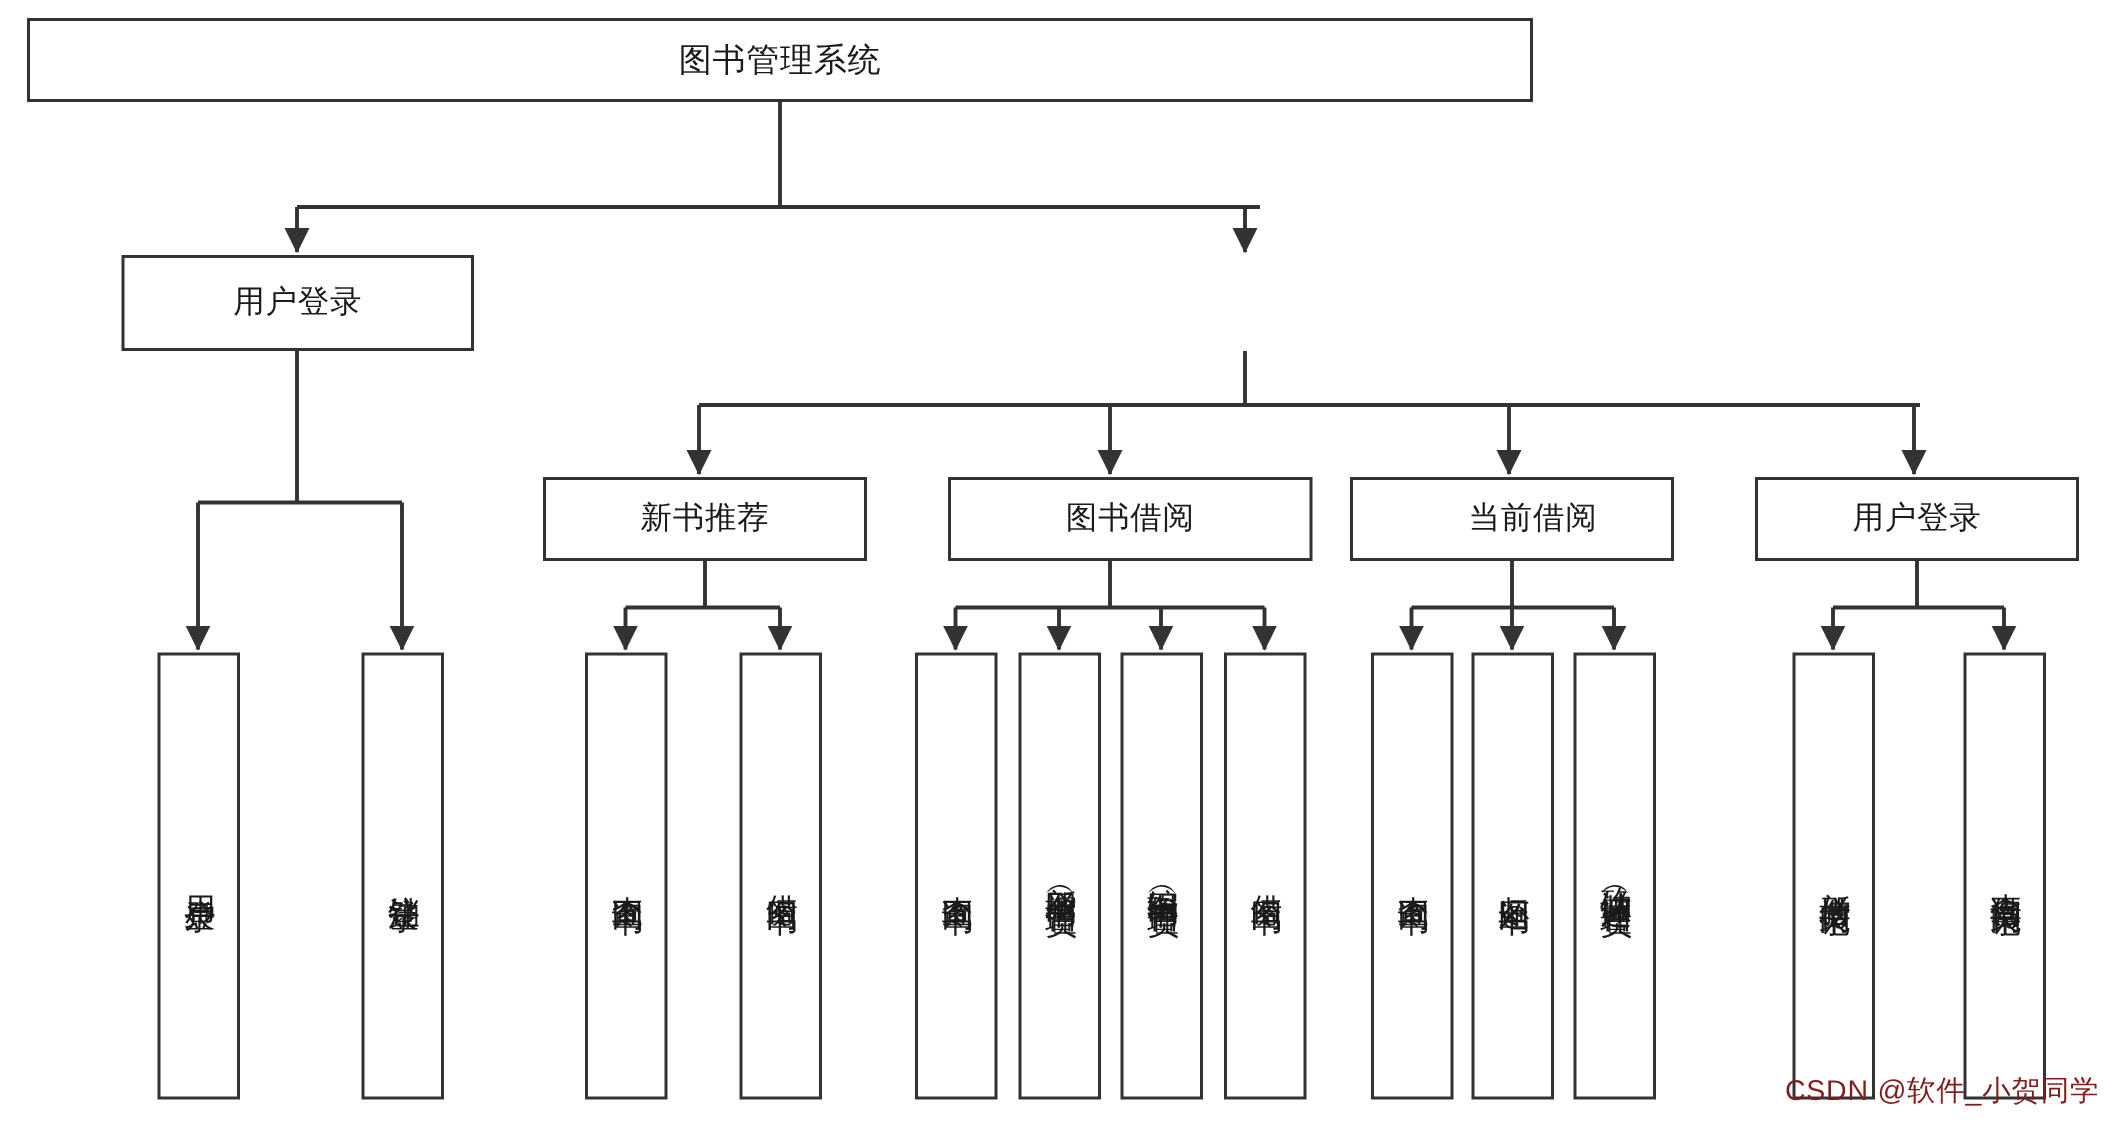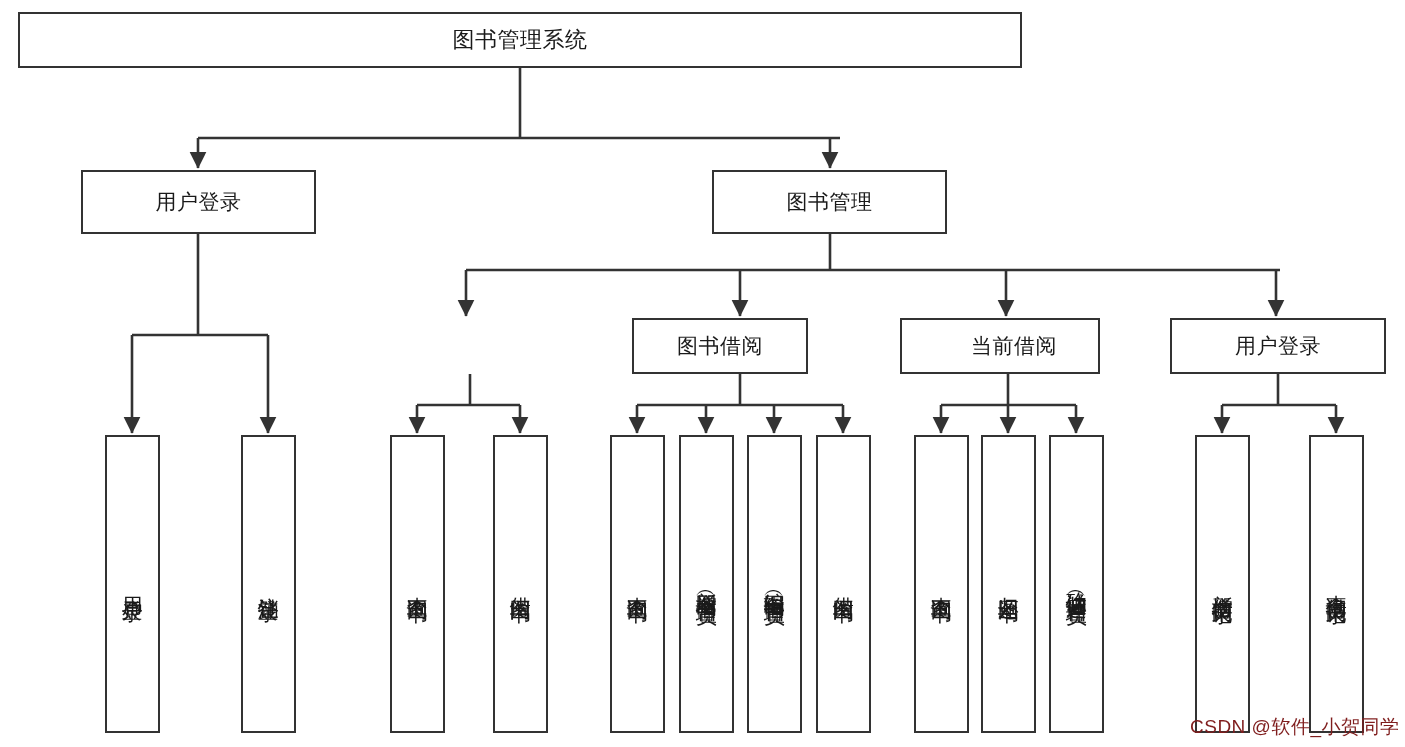"图书管理" div.node { html: <div> <span>图书管理</span> </div> -> none }
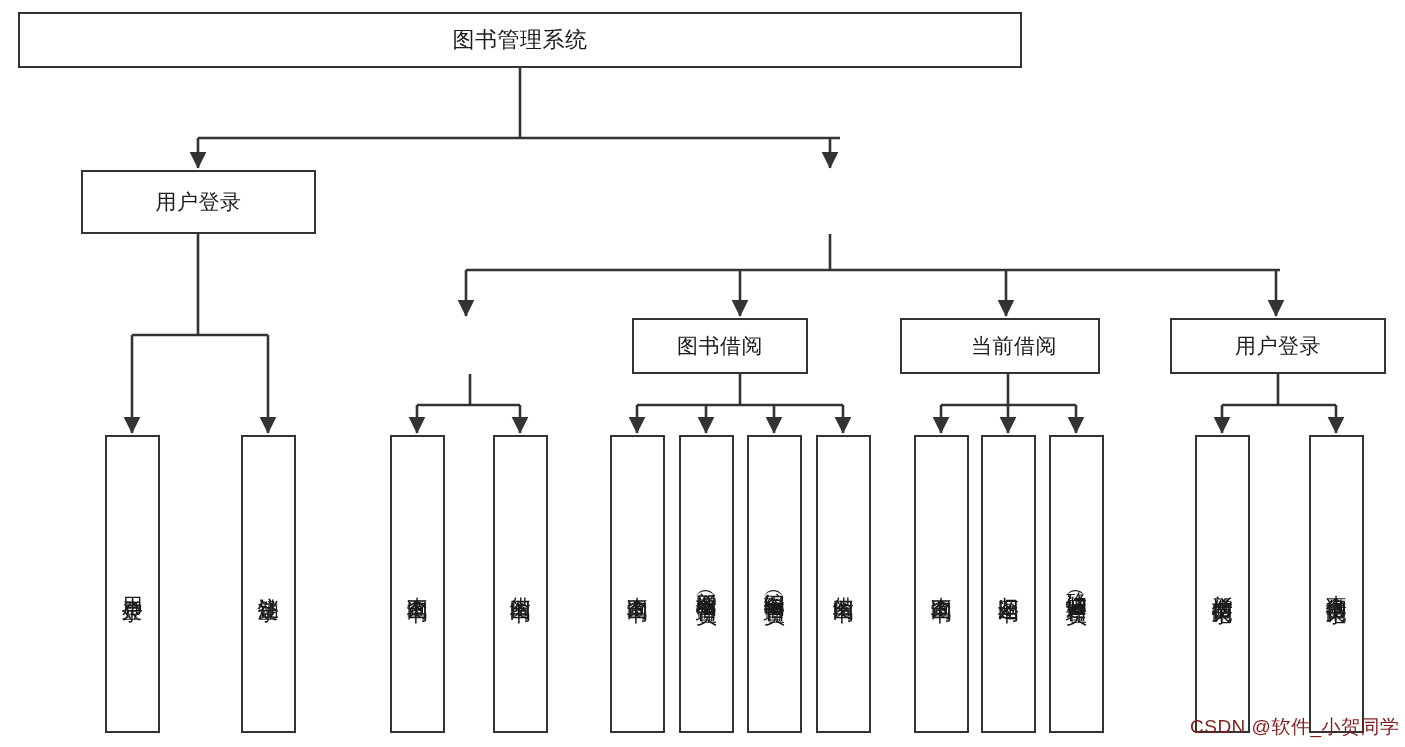"新书推荐" div.node { html: none -> <div> <span>新书推荐</span> </div> }
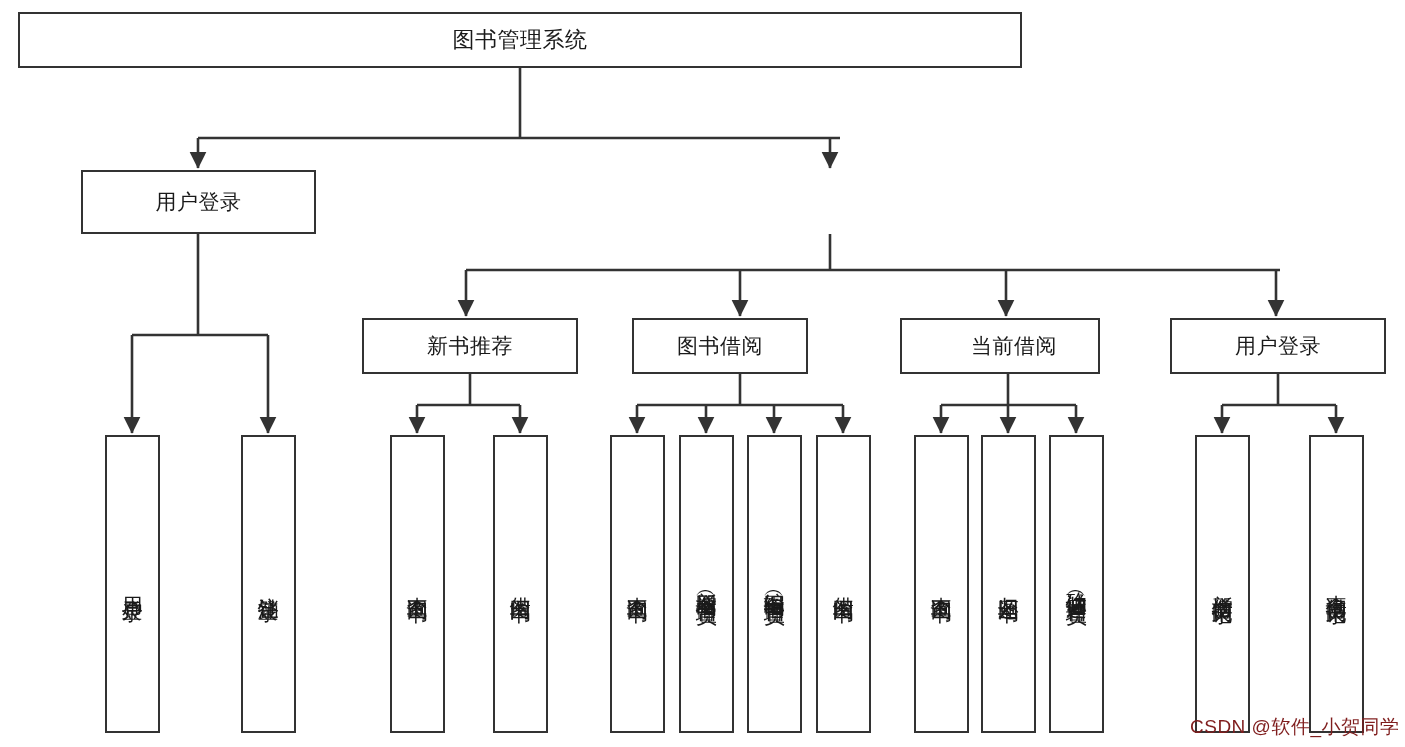"图书借阅" div.node { width: 176px -> 243px }
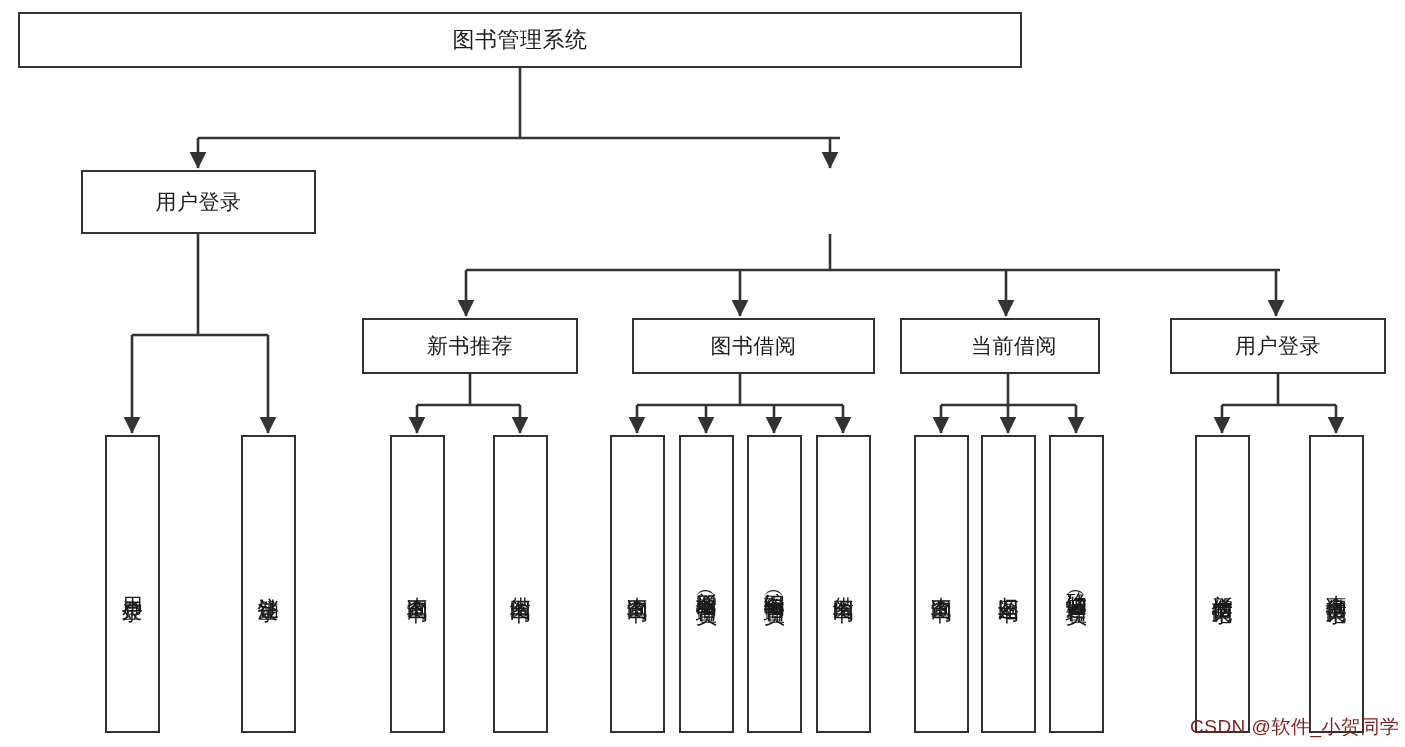"当前借阅" div.node { width: 200px -> 216px }
